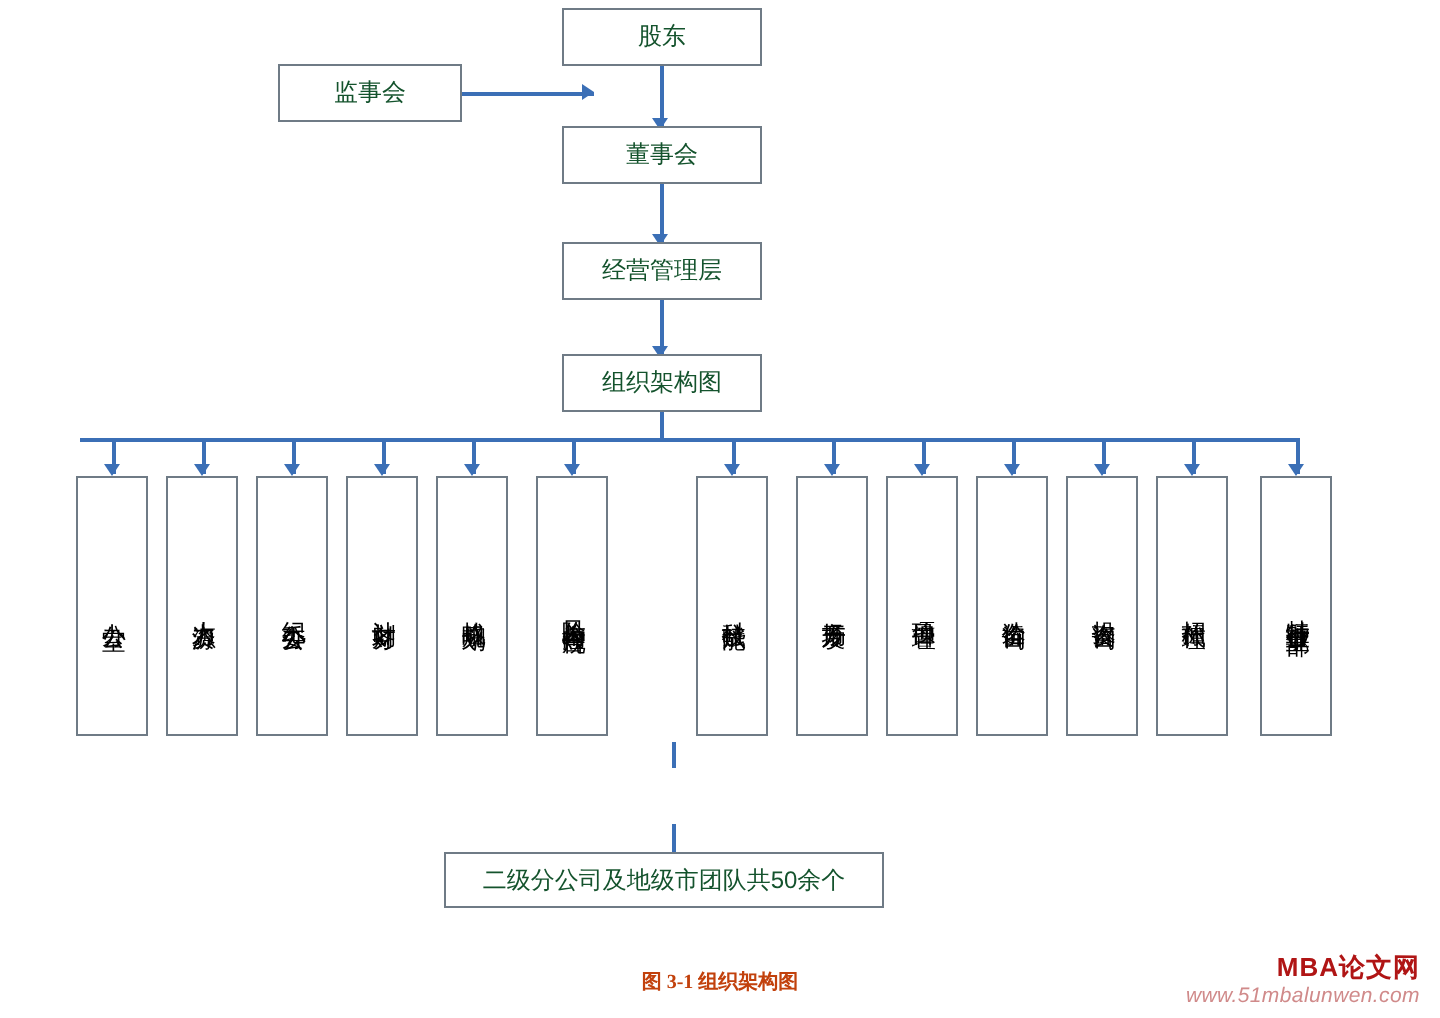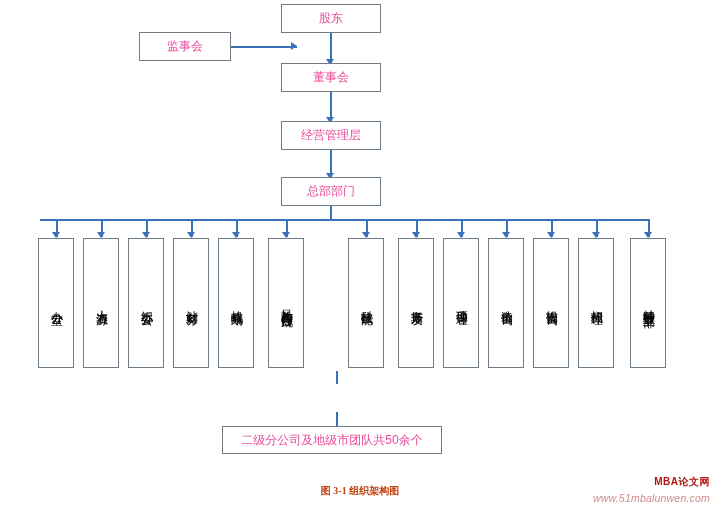"股东" .node { color: #ec4899 -> #14532d }
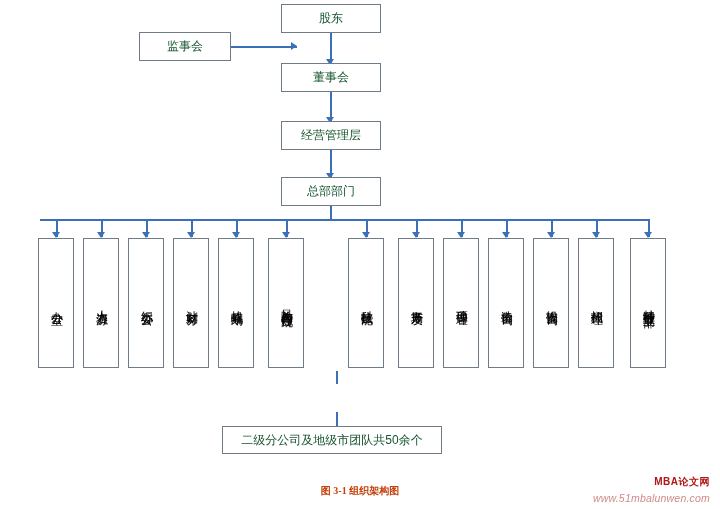"总部部门" span { text: 总部部门 -> 组织架构图 }
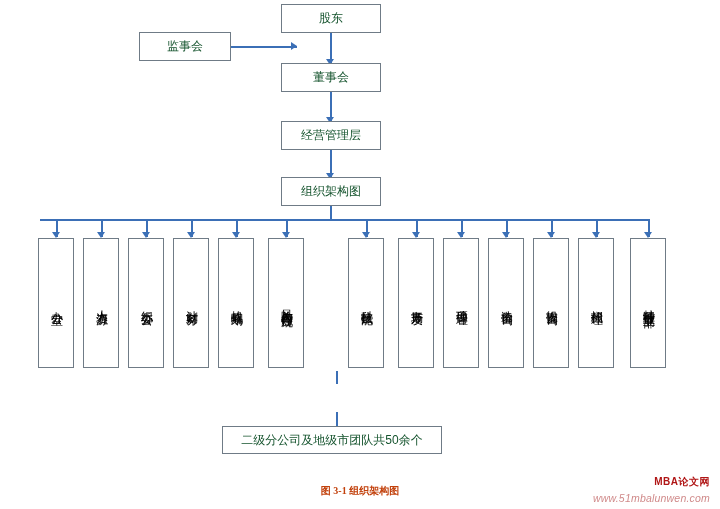"MBA论文网" #wm-main { font-size: 10px -> 13px }
